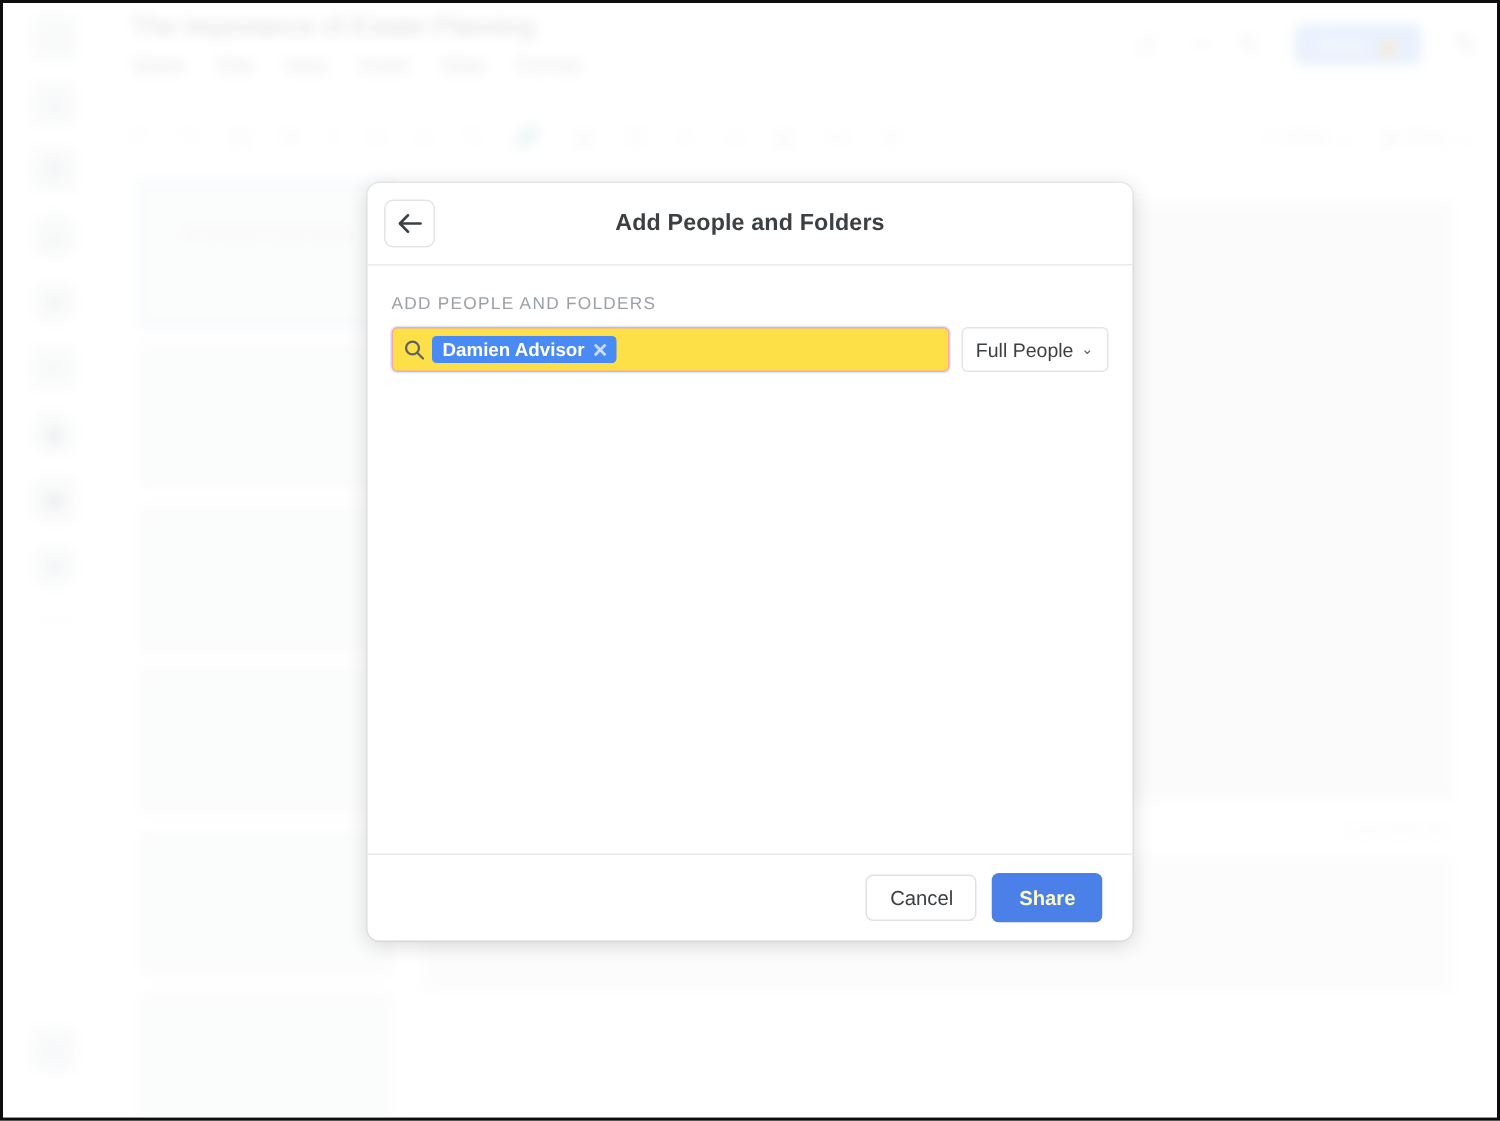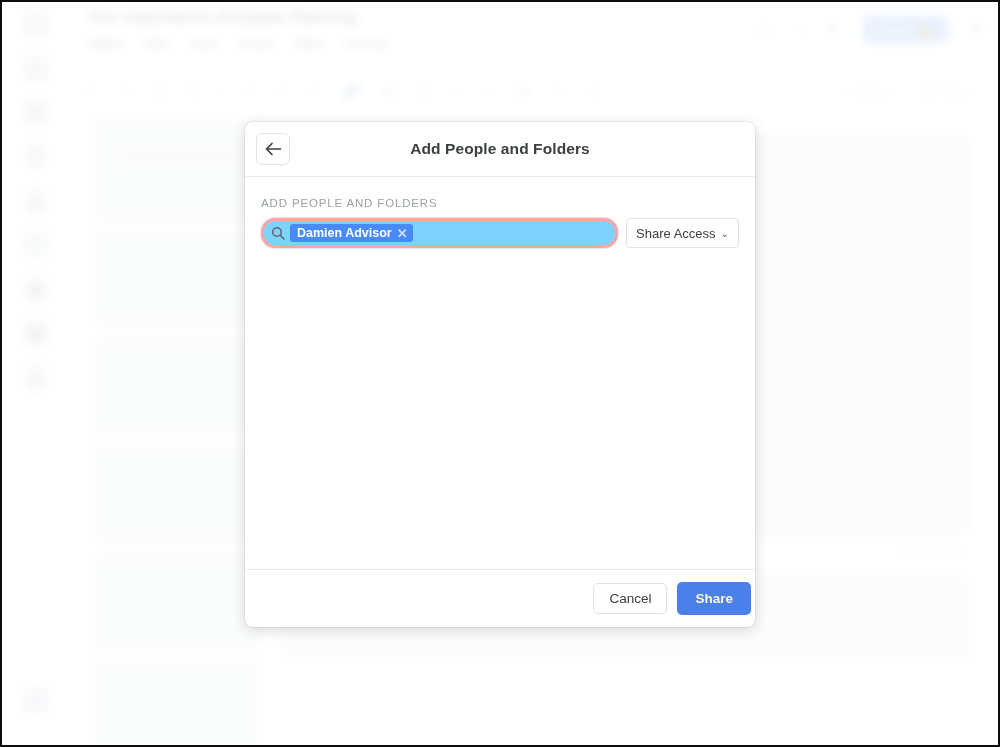"Damien Advisor" .search-box { background: #7dd3fc -> #fde047; border: 3px solid #fca5a5 -> 1px solid #fca5a5; border-radius: 14px -> 4px }
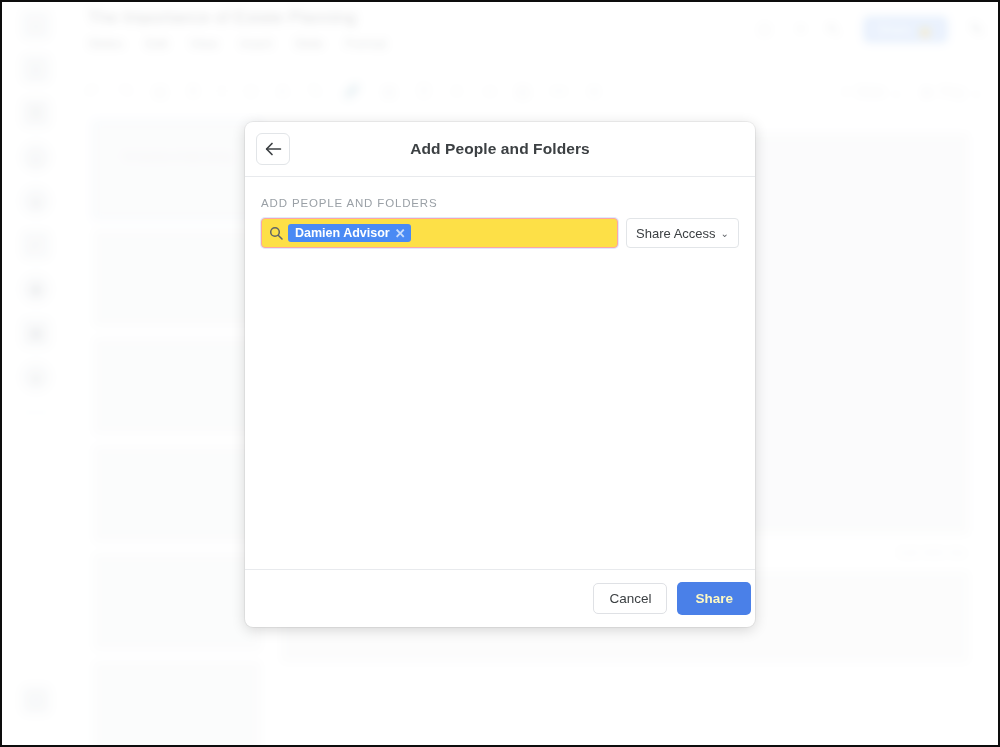"Share Access" span { text: Share Access -> Full People }
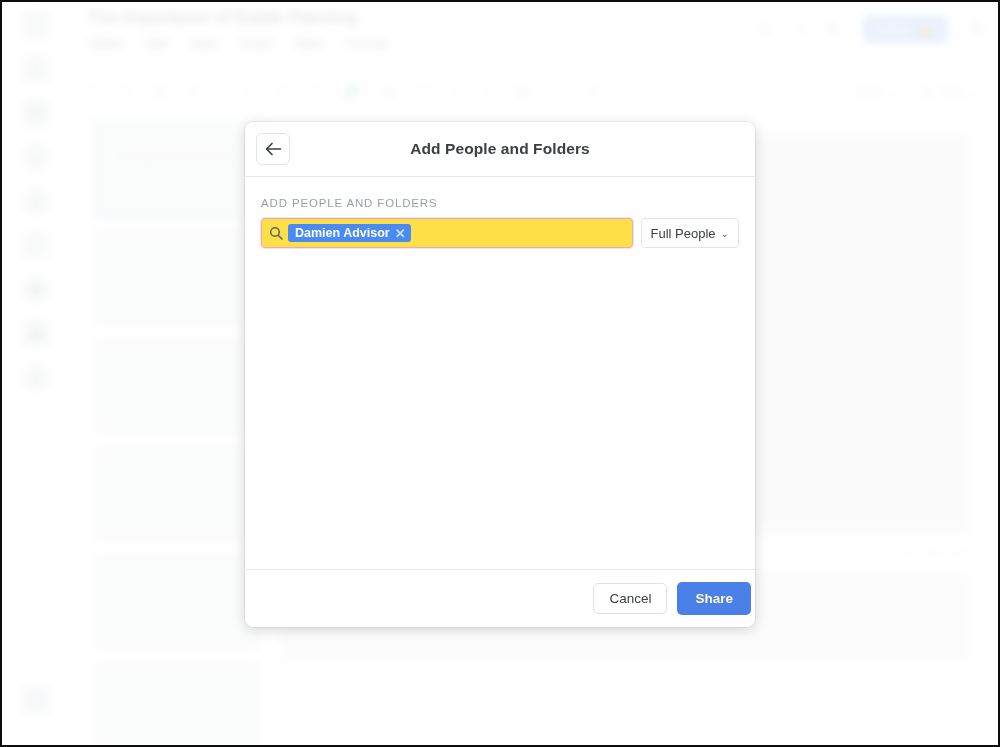"Cancel" .modal-foot { padding: 0 4px -> 0 20px }
